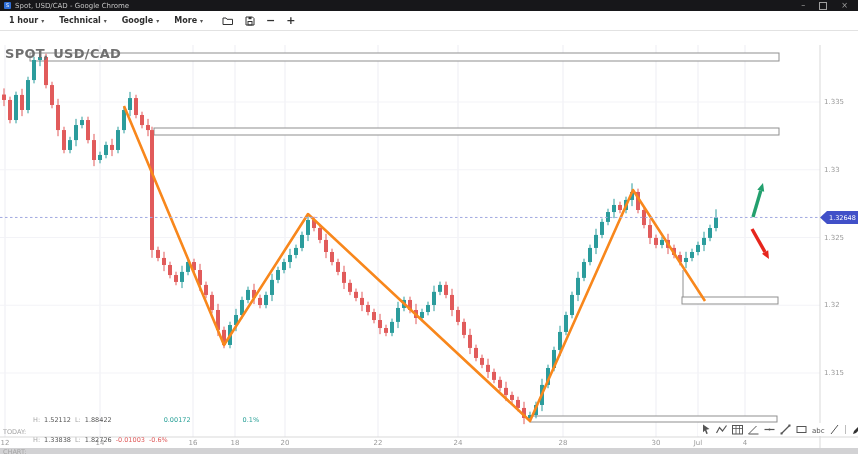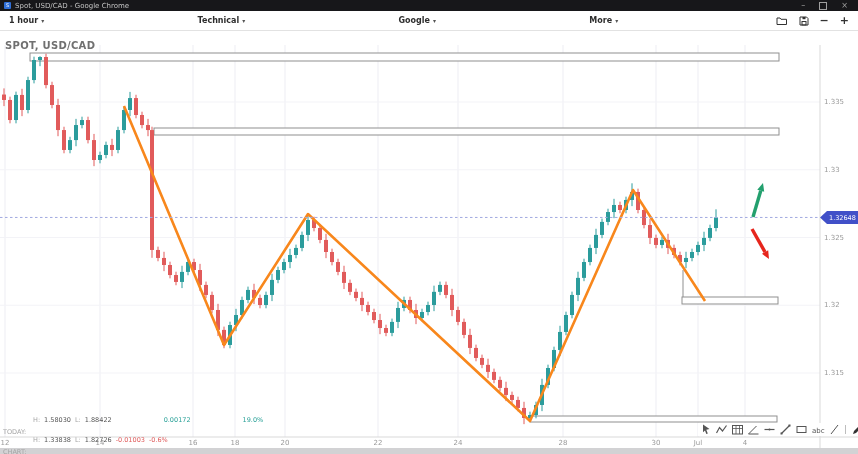"1 hour" .toolbar { justify-content: space-between -> none }
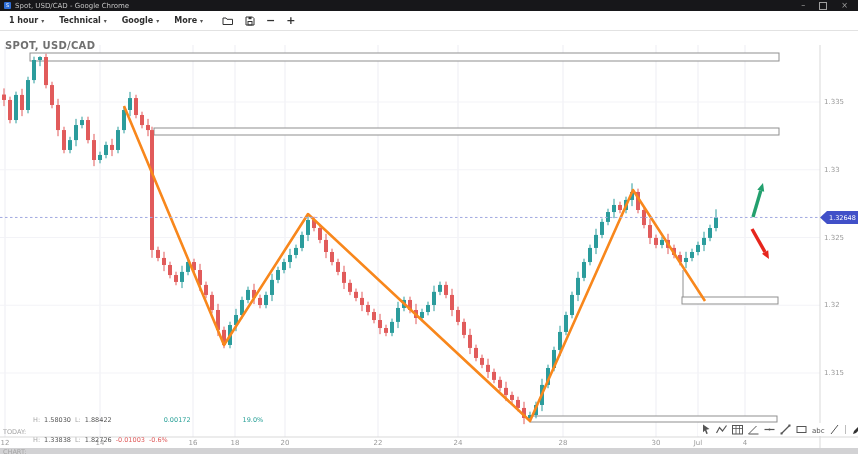"SPOT, USD/CAD" .spot-label { font-size: 10px -> 13px; top: 40px -> 46px }
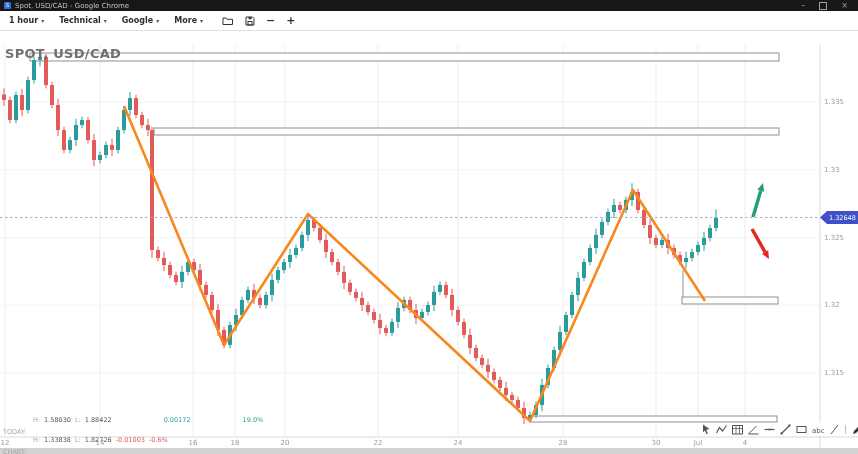"1.58030" span.lg-v { text: 1.58030 -> 1.52112 }
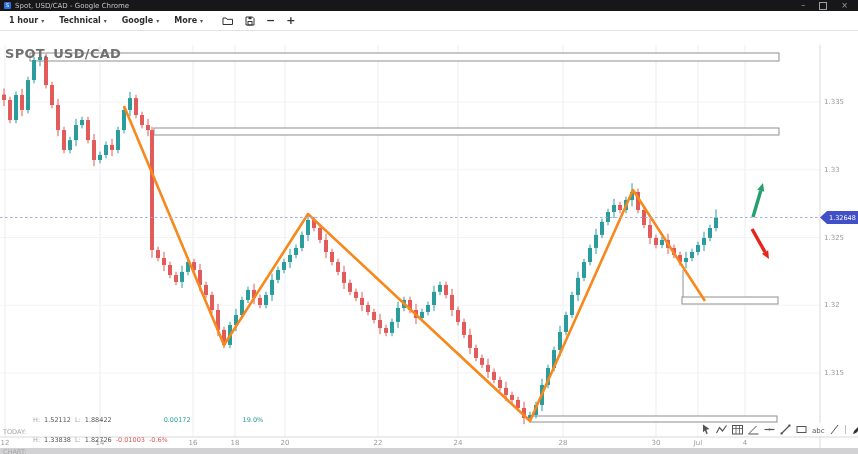"19.0%" span.lg-chg { text: 19.0% -> 0.1% }
